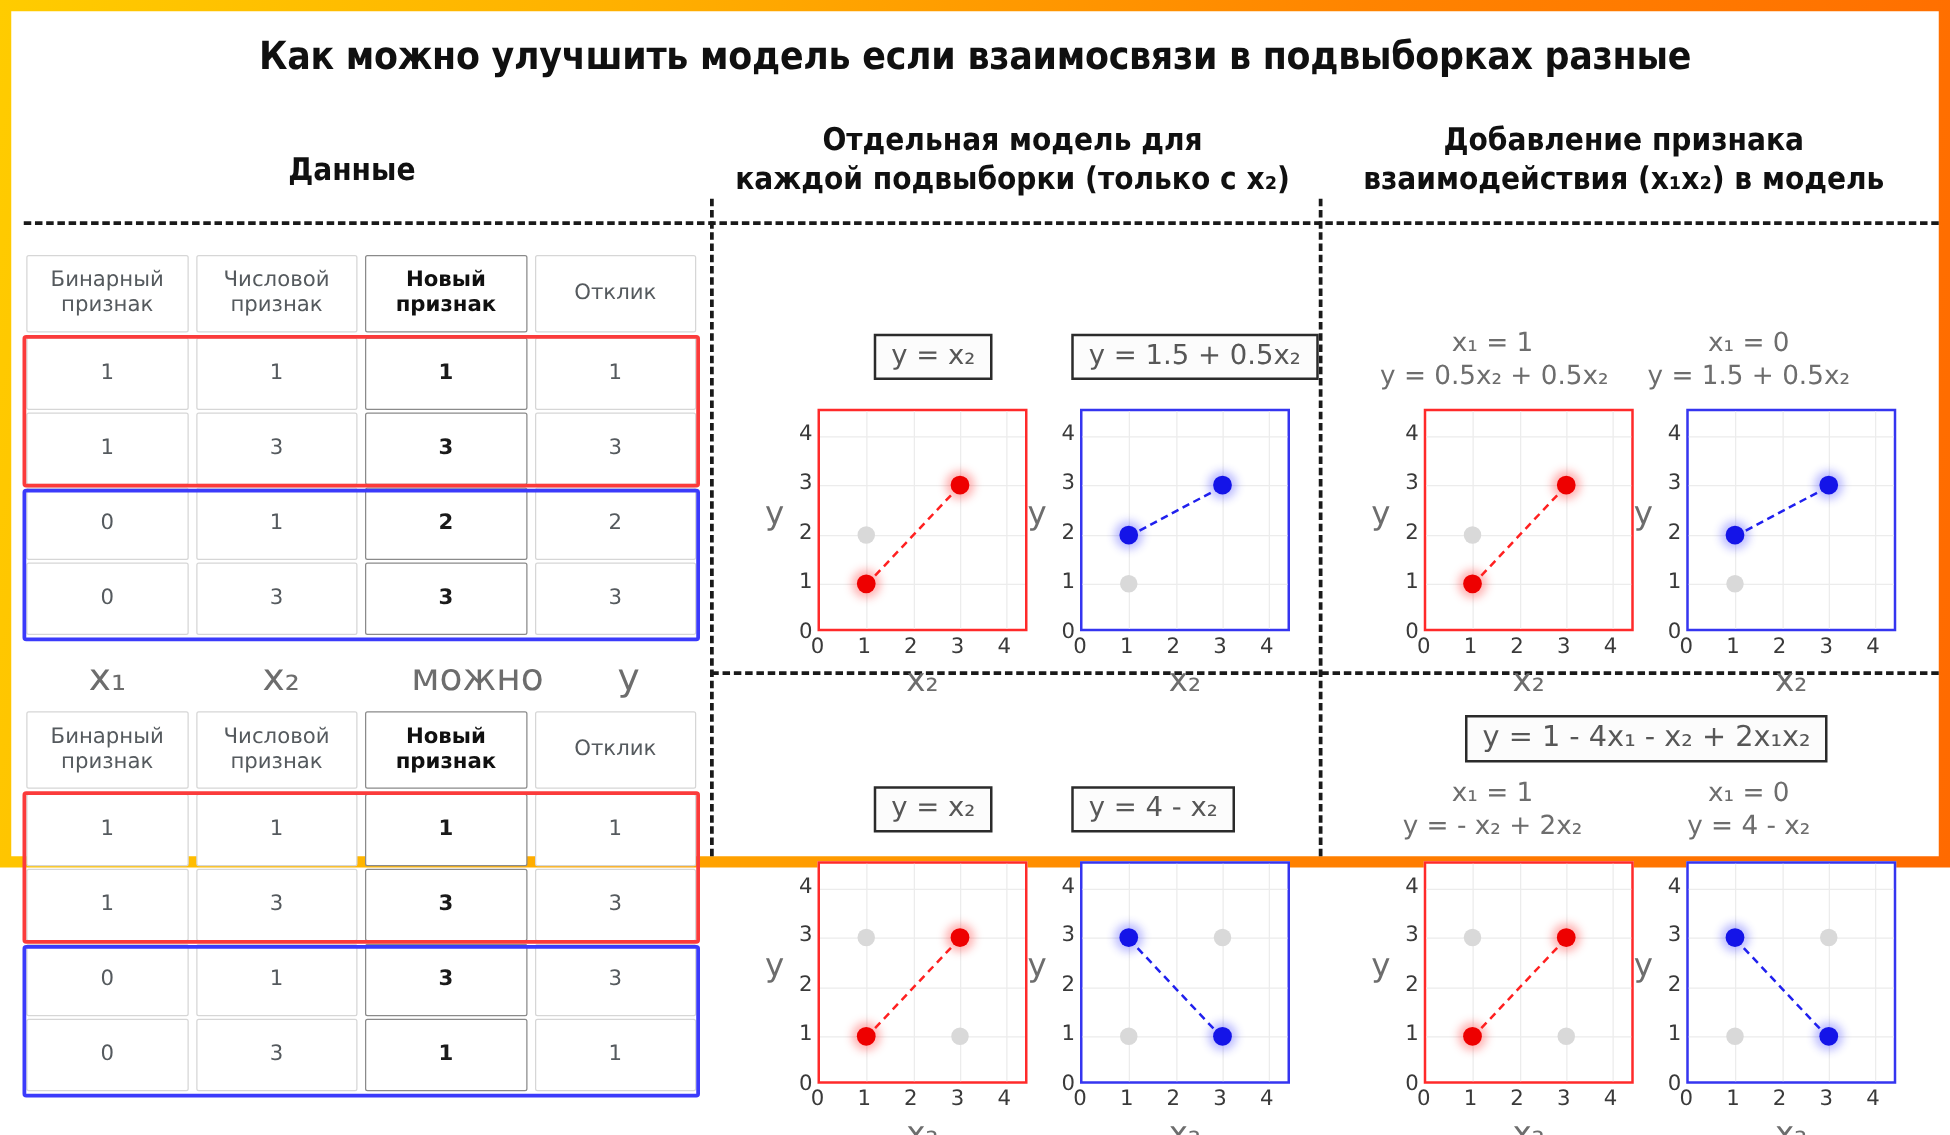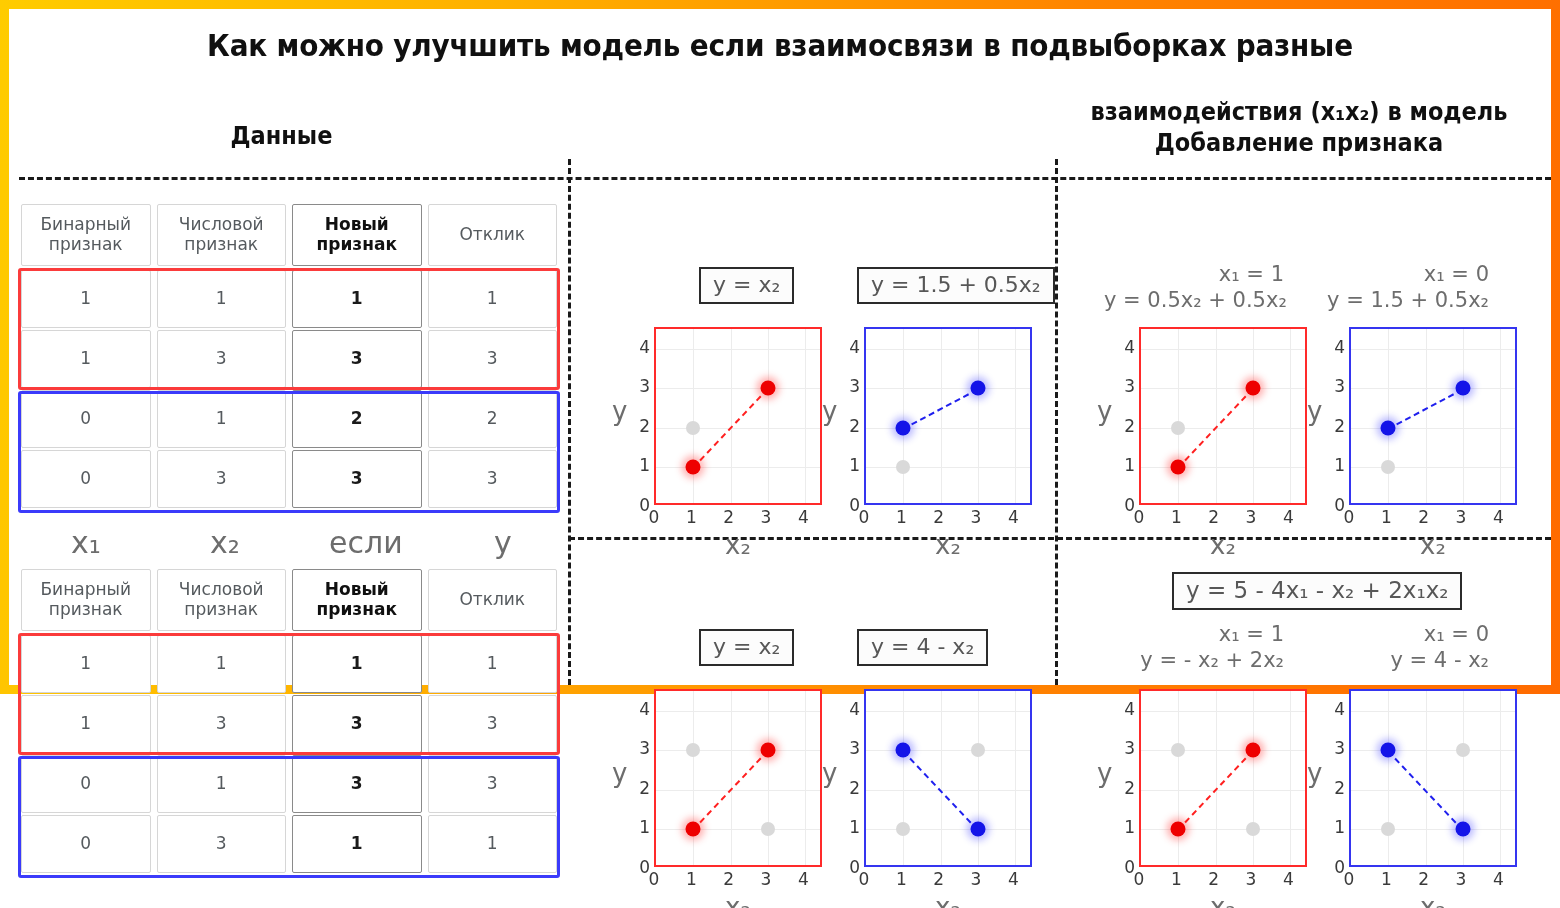"Отдельная модель для" div.colhead { html: none -> <div> <div>Отдельная модель для</div> <div>каждой подвыборки (только с x₂)</div> </div> }
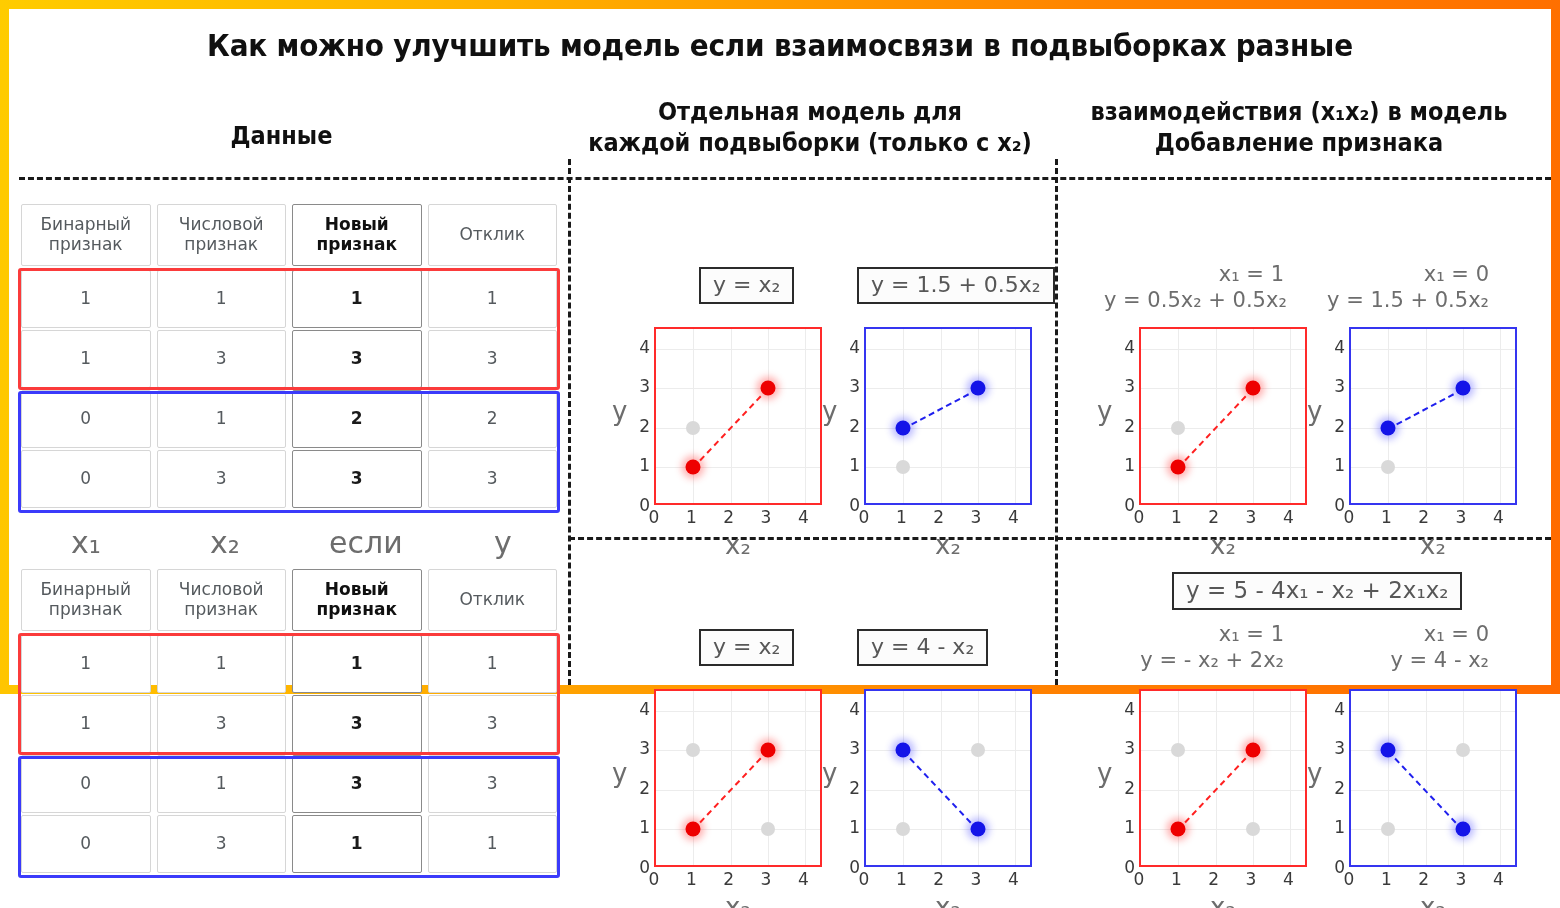"взаимодействия (x₁x₂) в модель" div { order: before "Добавление признака" -> after "Добавление признака" }
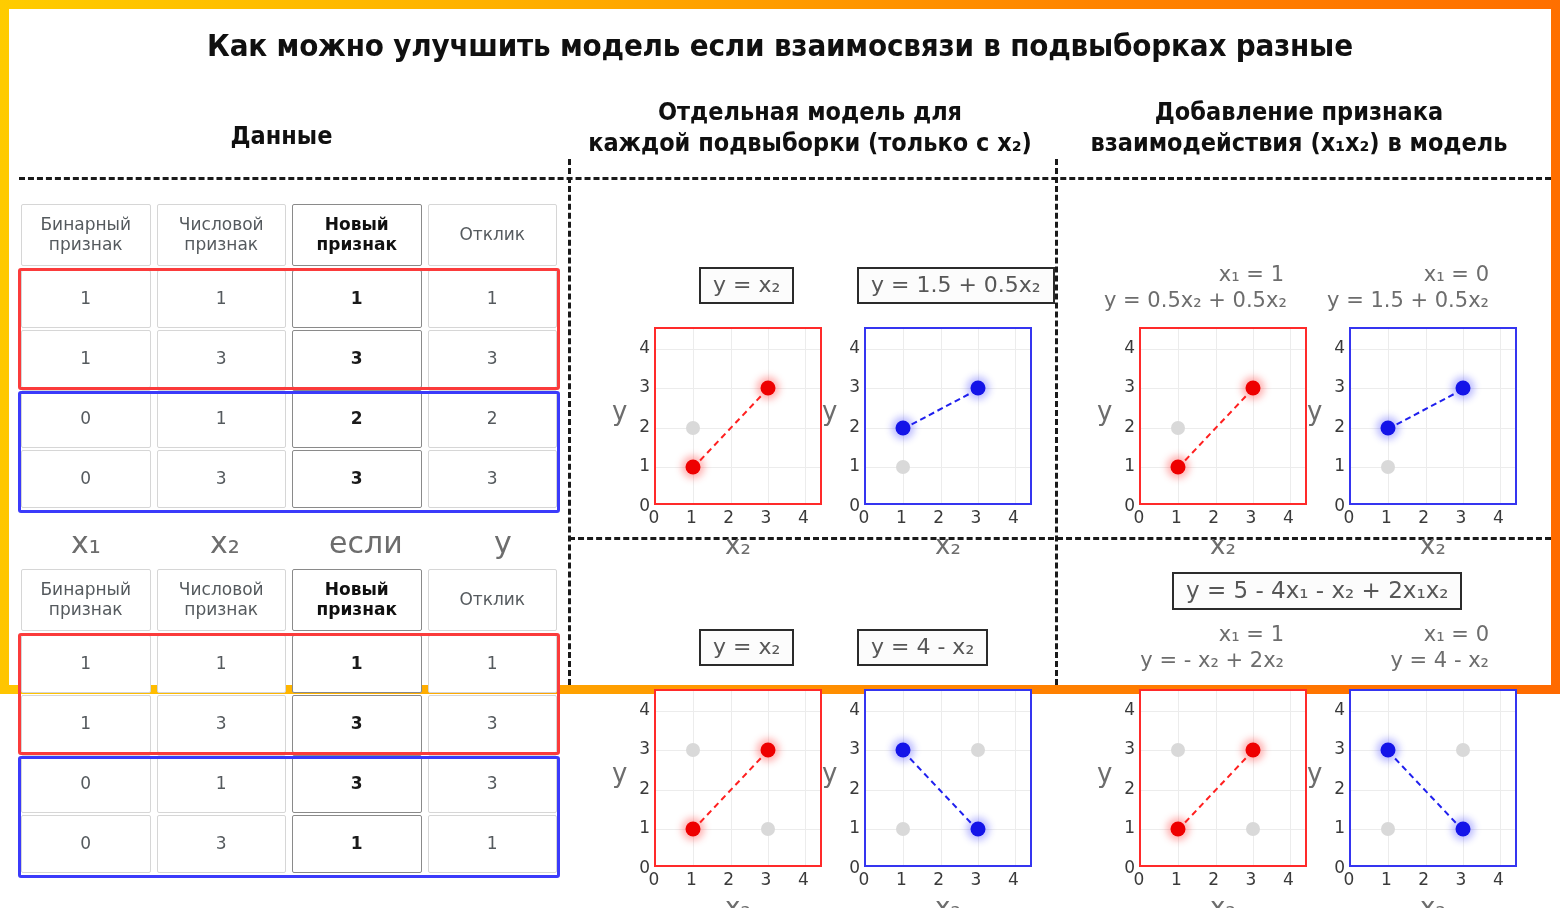"x₁ = 1" .subhead { text-align: right -> center }
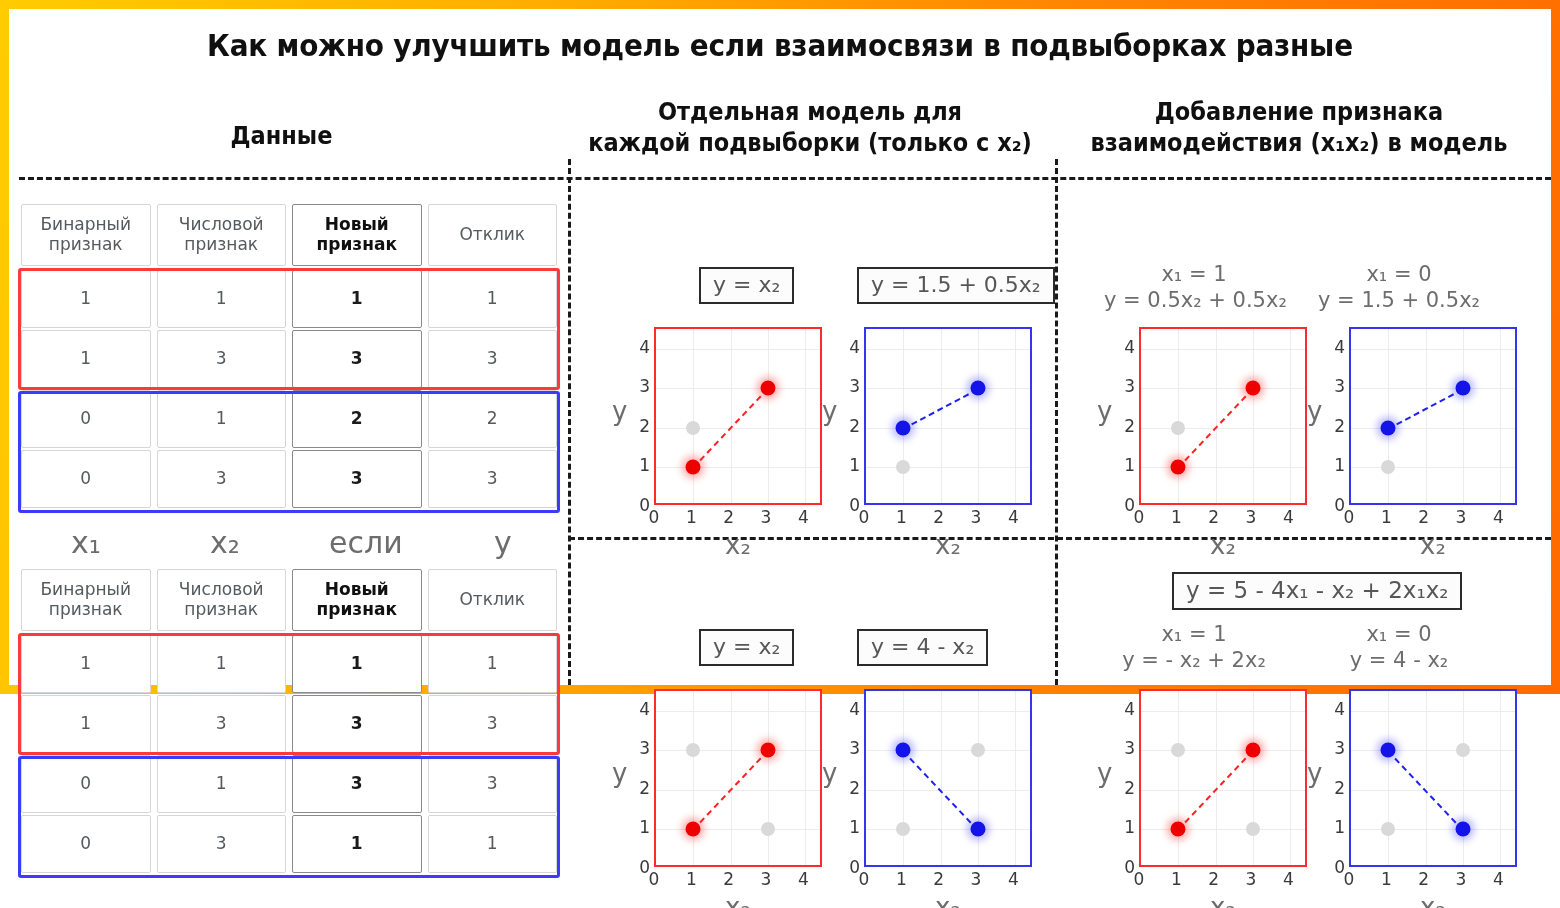"если" span.vl { text: если -> можно }
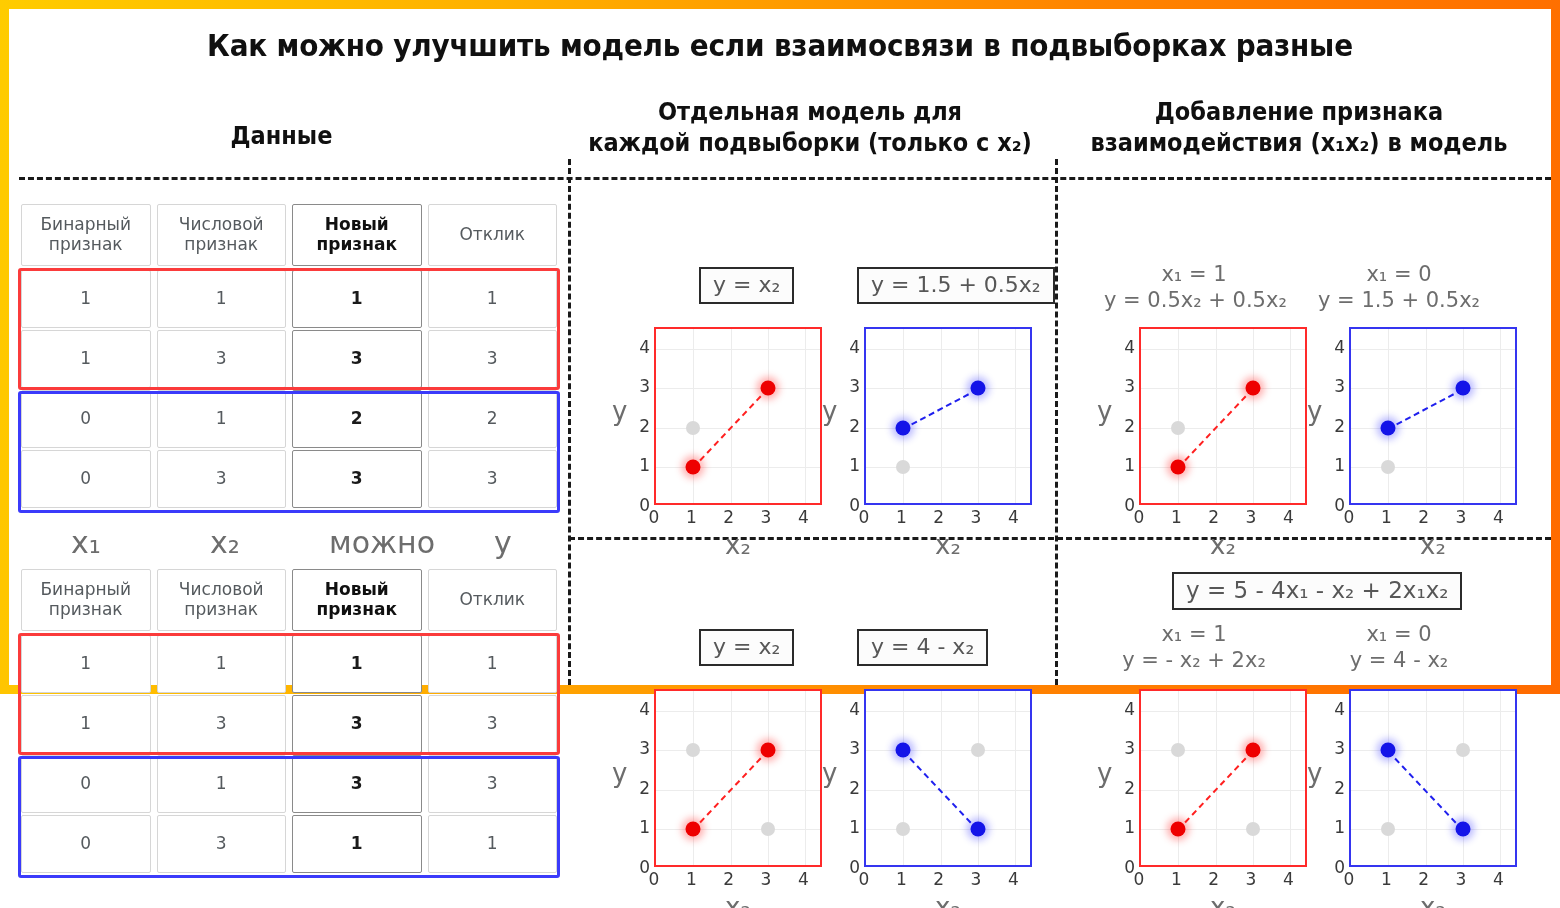"y = 5 - 4x₁" div.fbox { text: 5 -> 1 }
